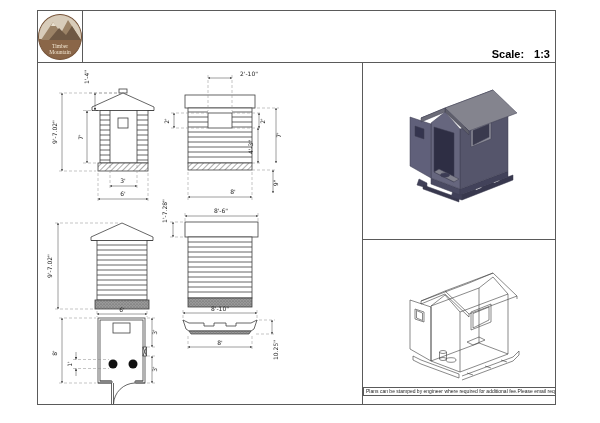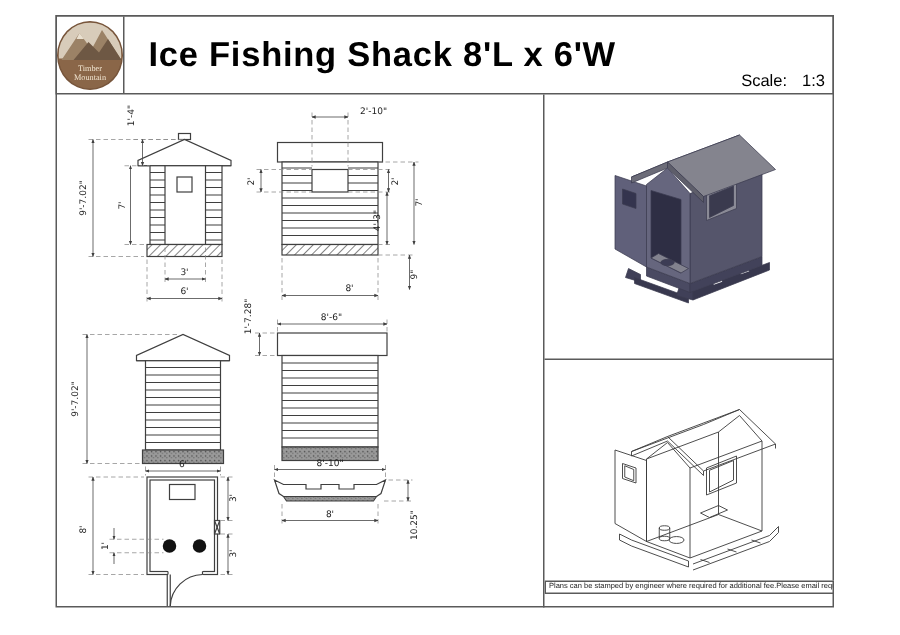"Ice Fishing Shack 8'L x" span.title { html: <span>Ice Fishing Shack 8'L x 6'W</span> -> none }
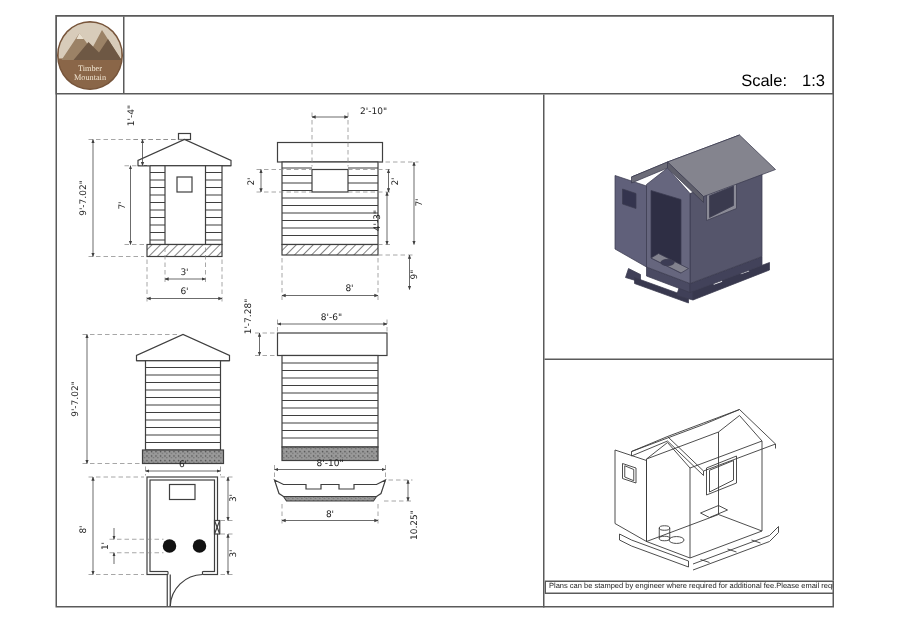"Scale: 1:3" .scale { font-weight: normal -> bold }
